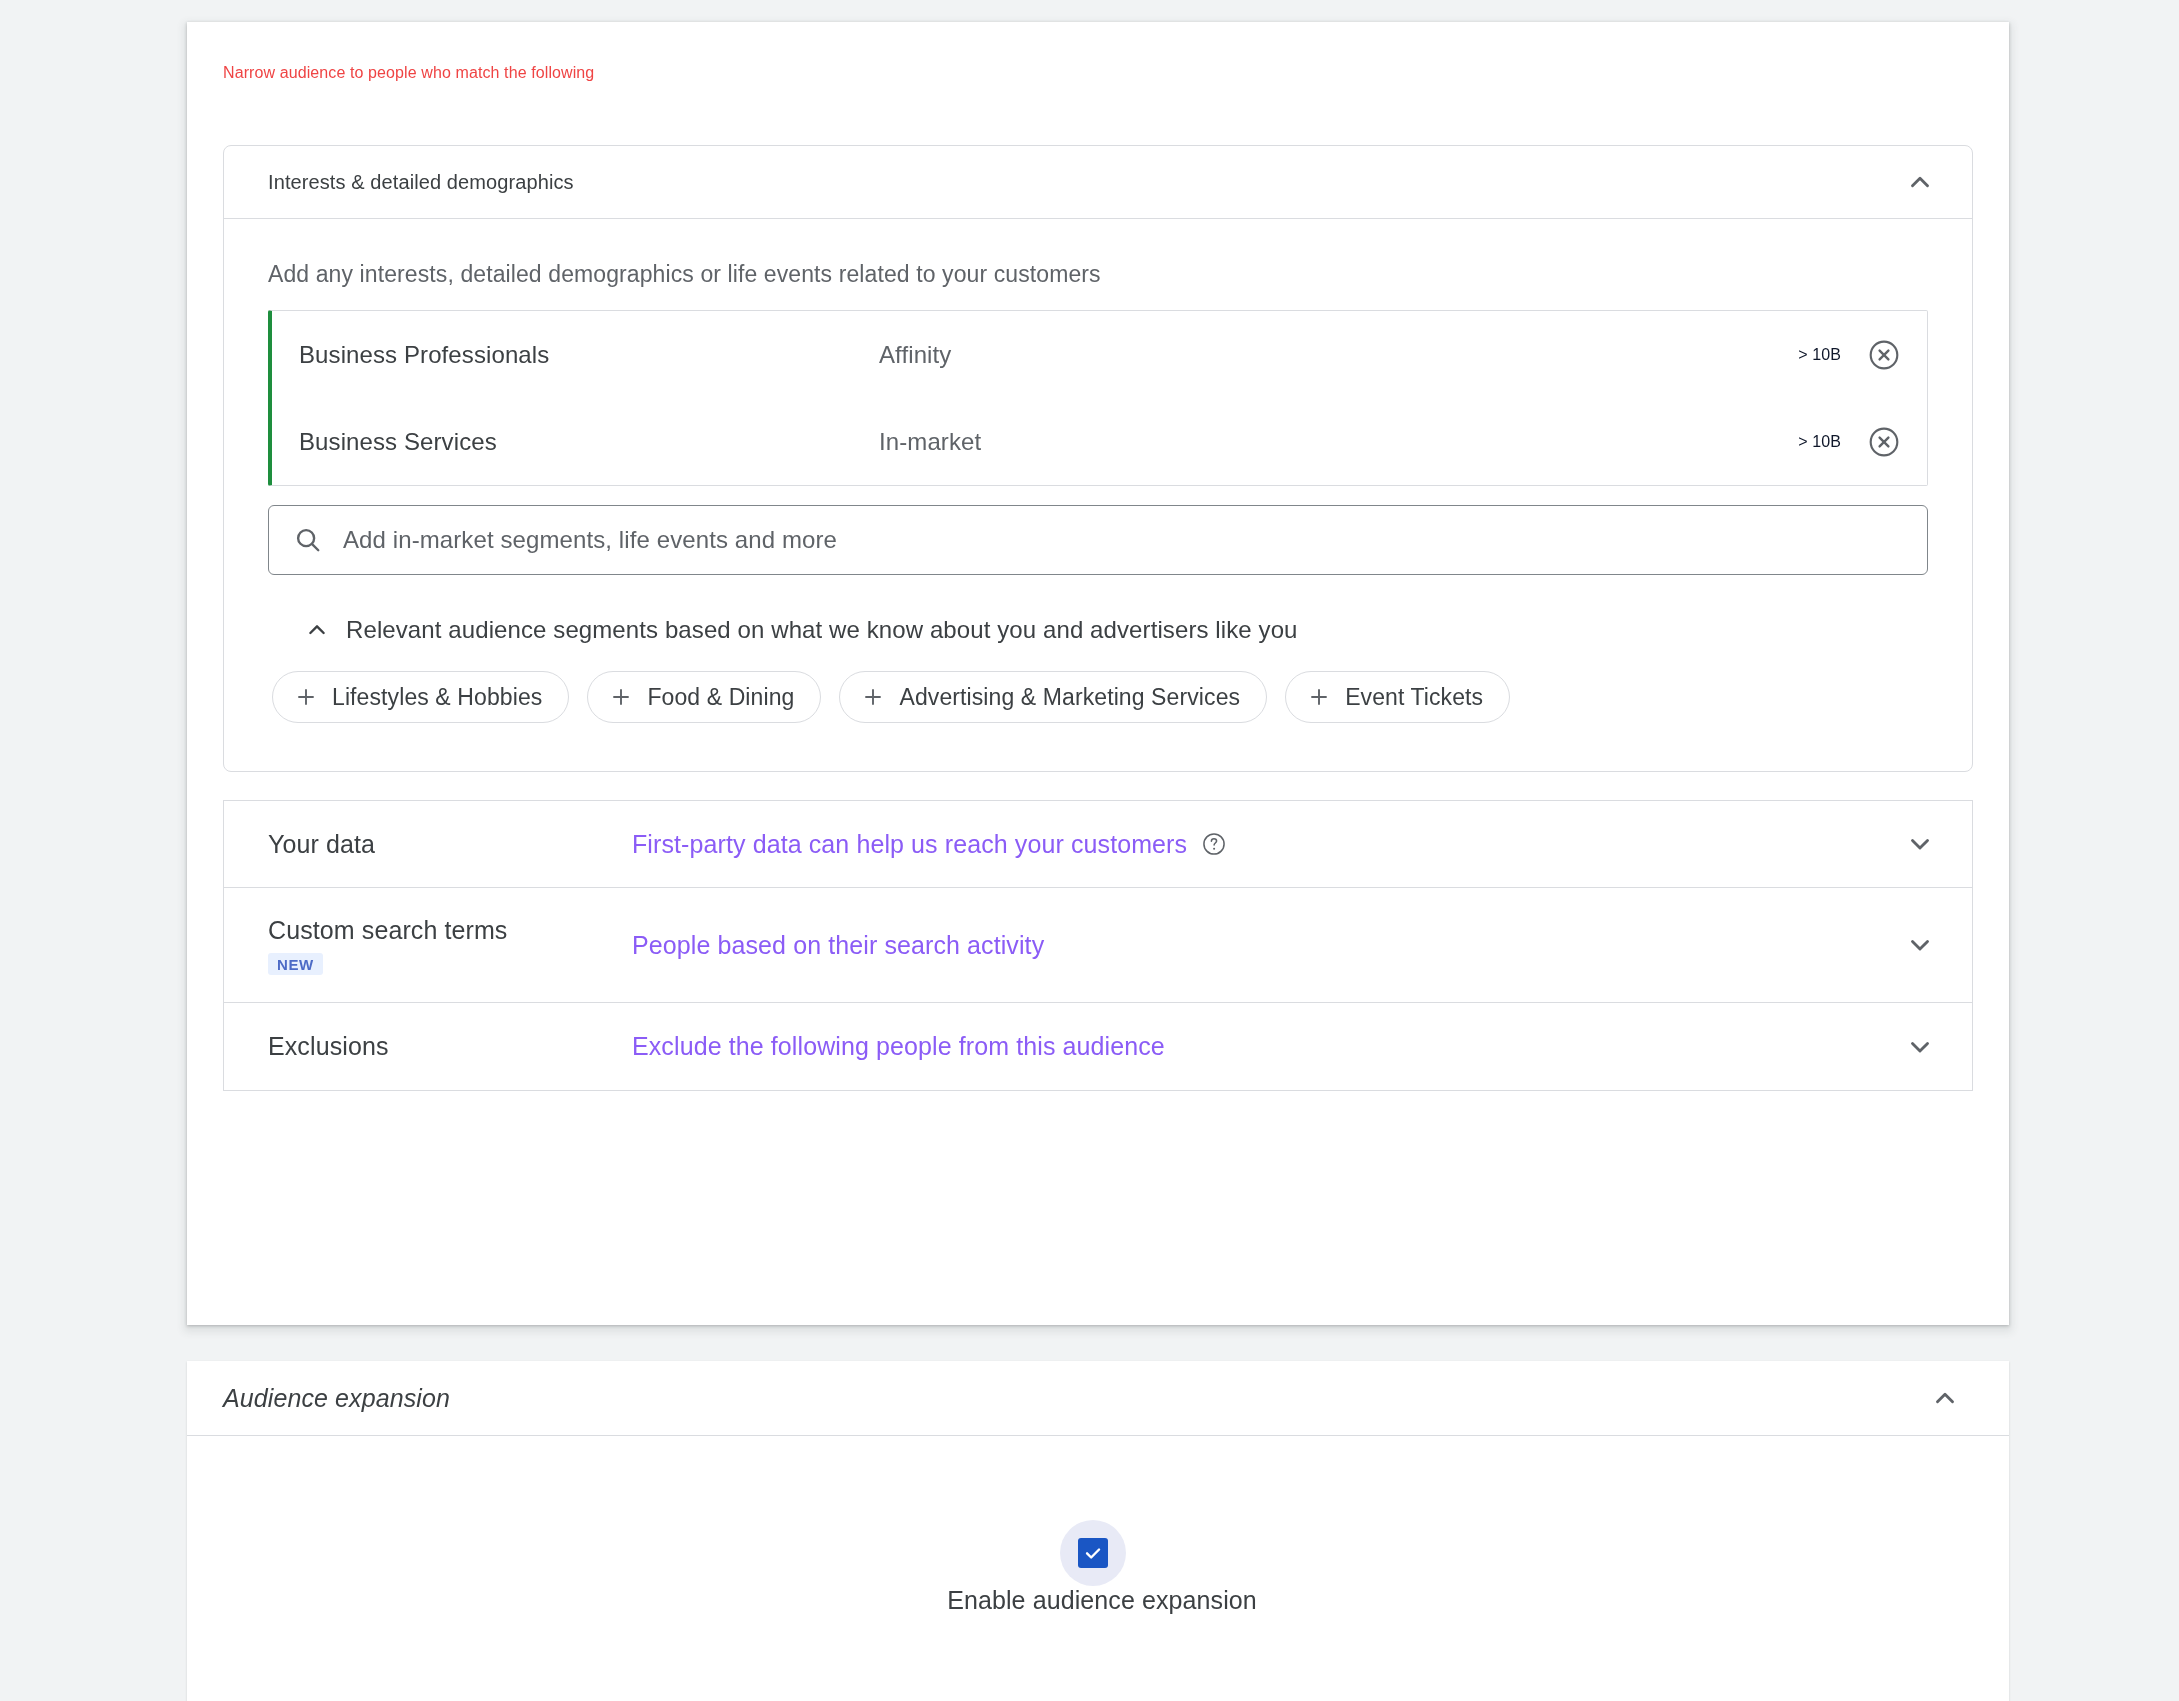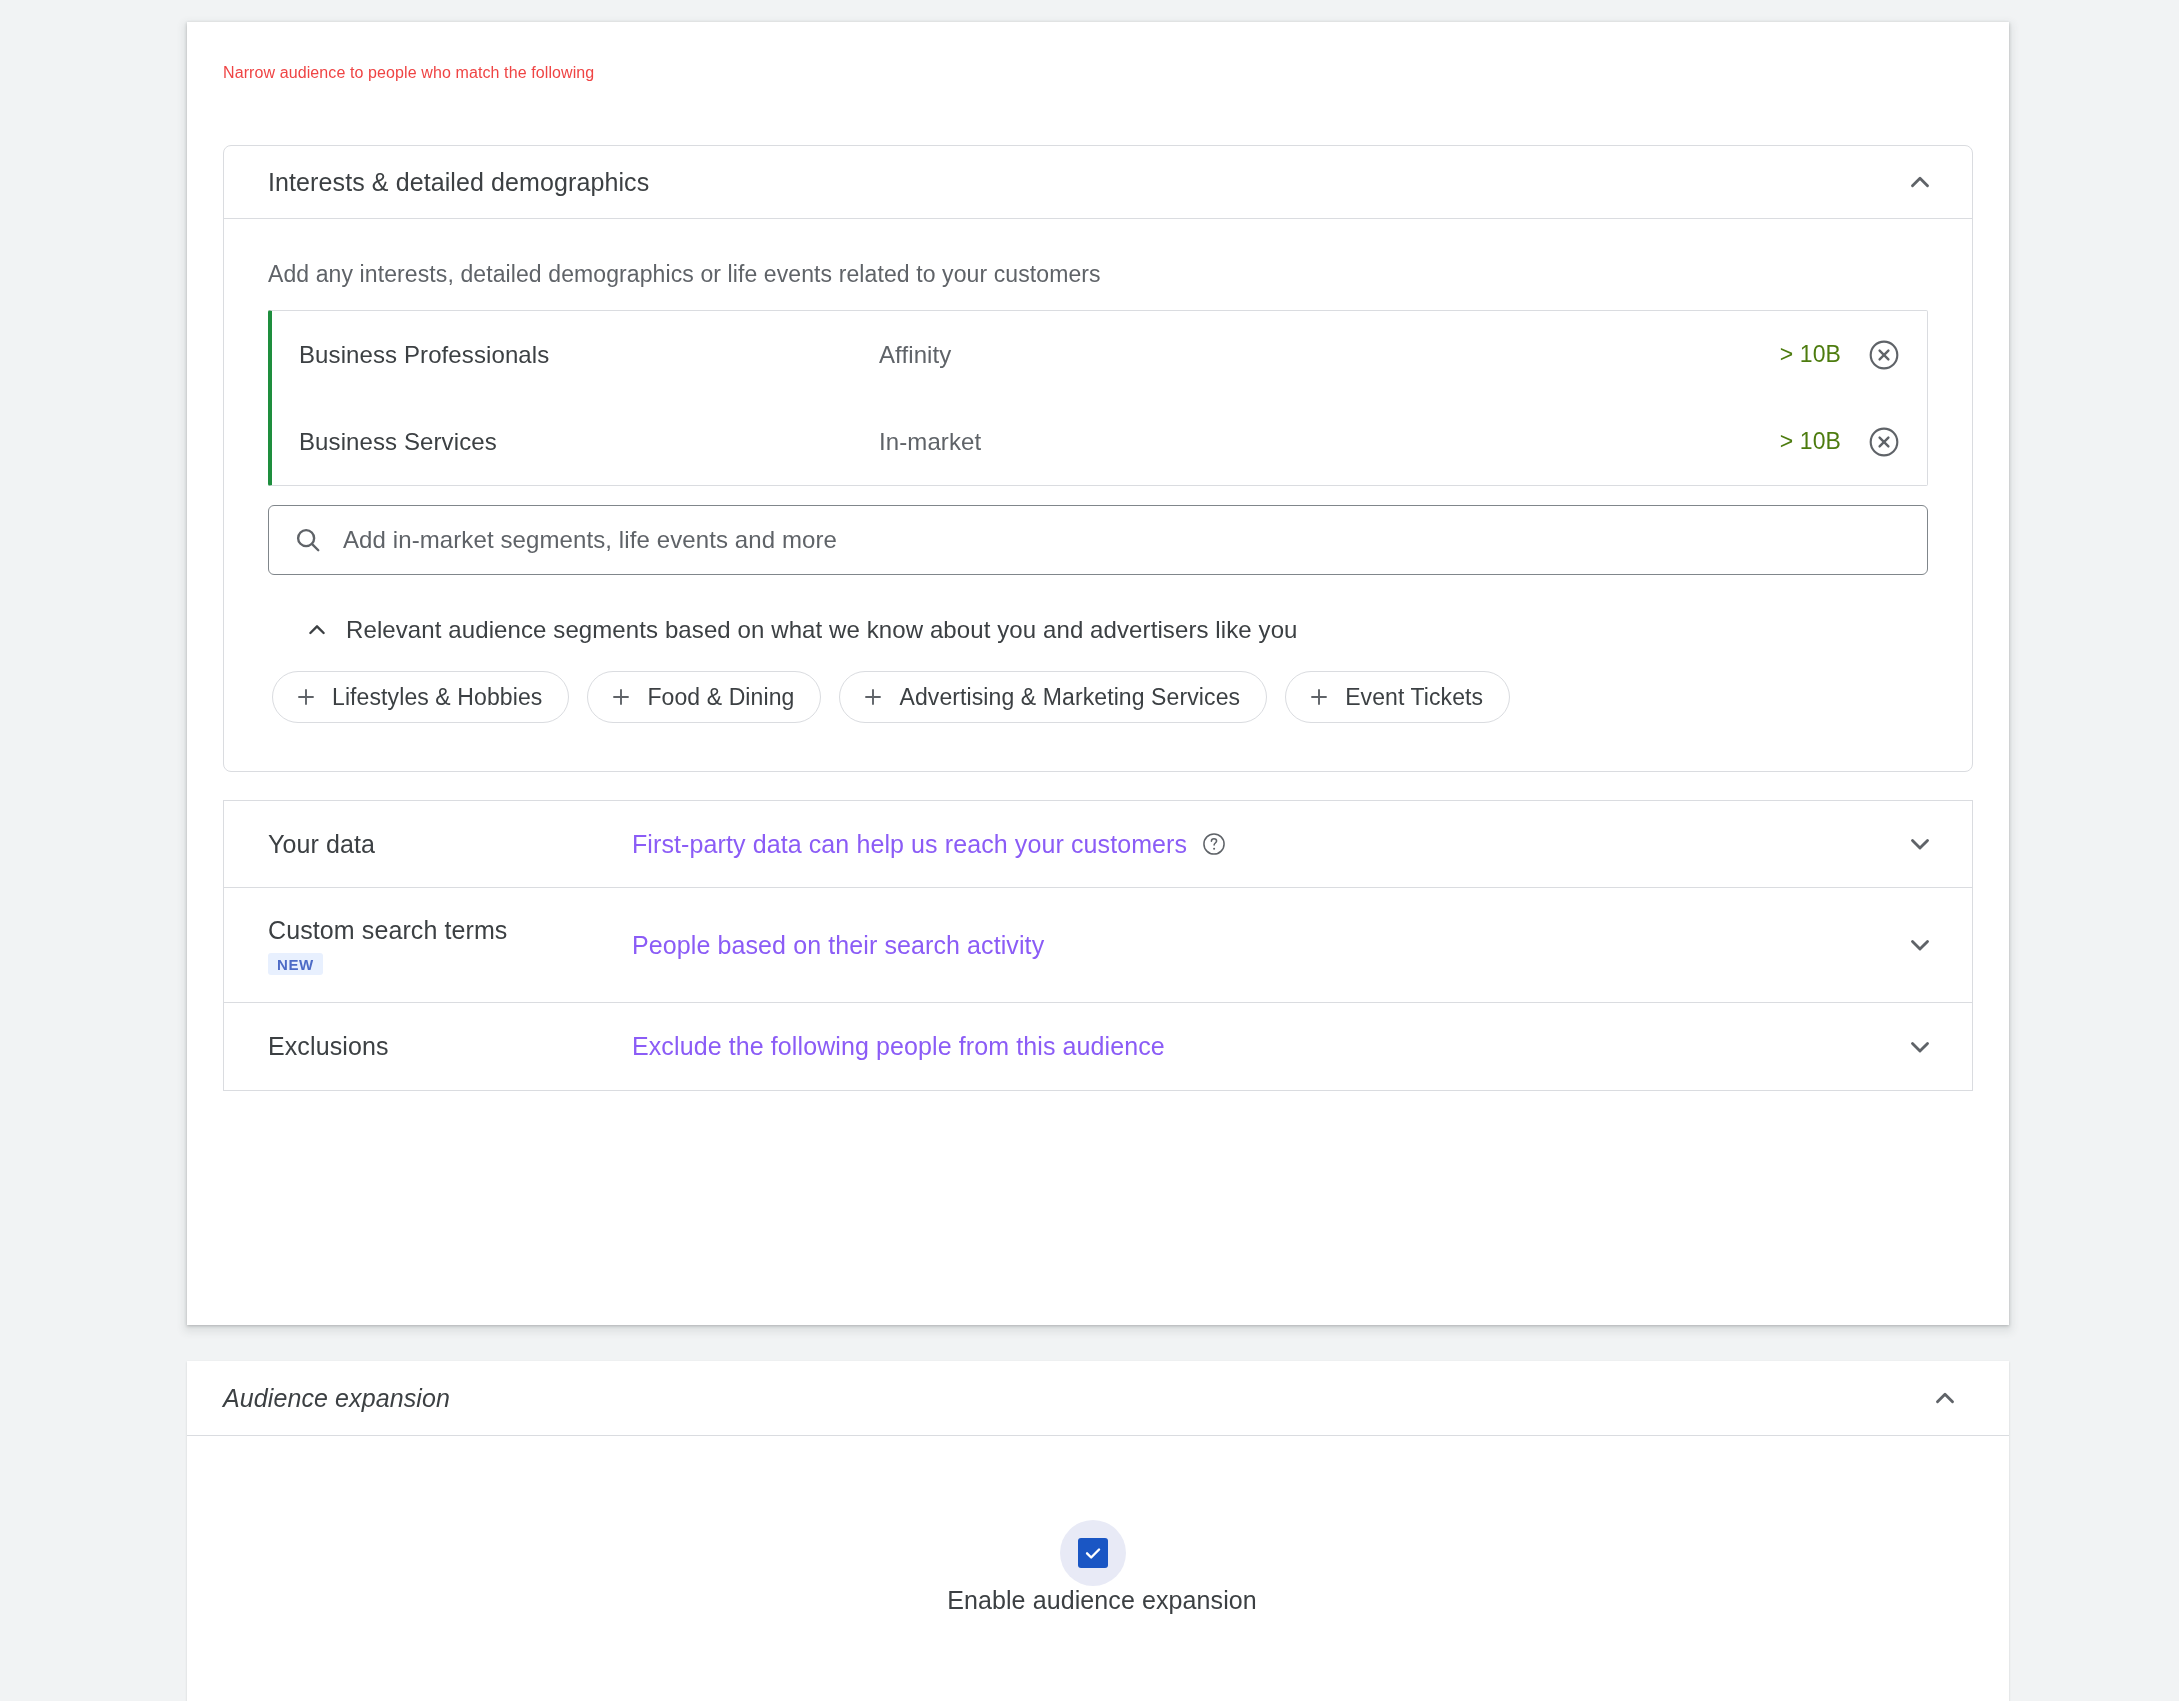"Interests & detailed demographics" .panel-title { font-size: 25px -> 20px }
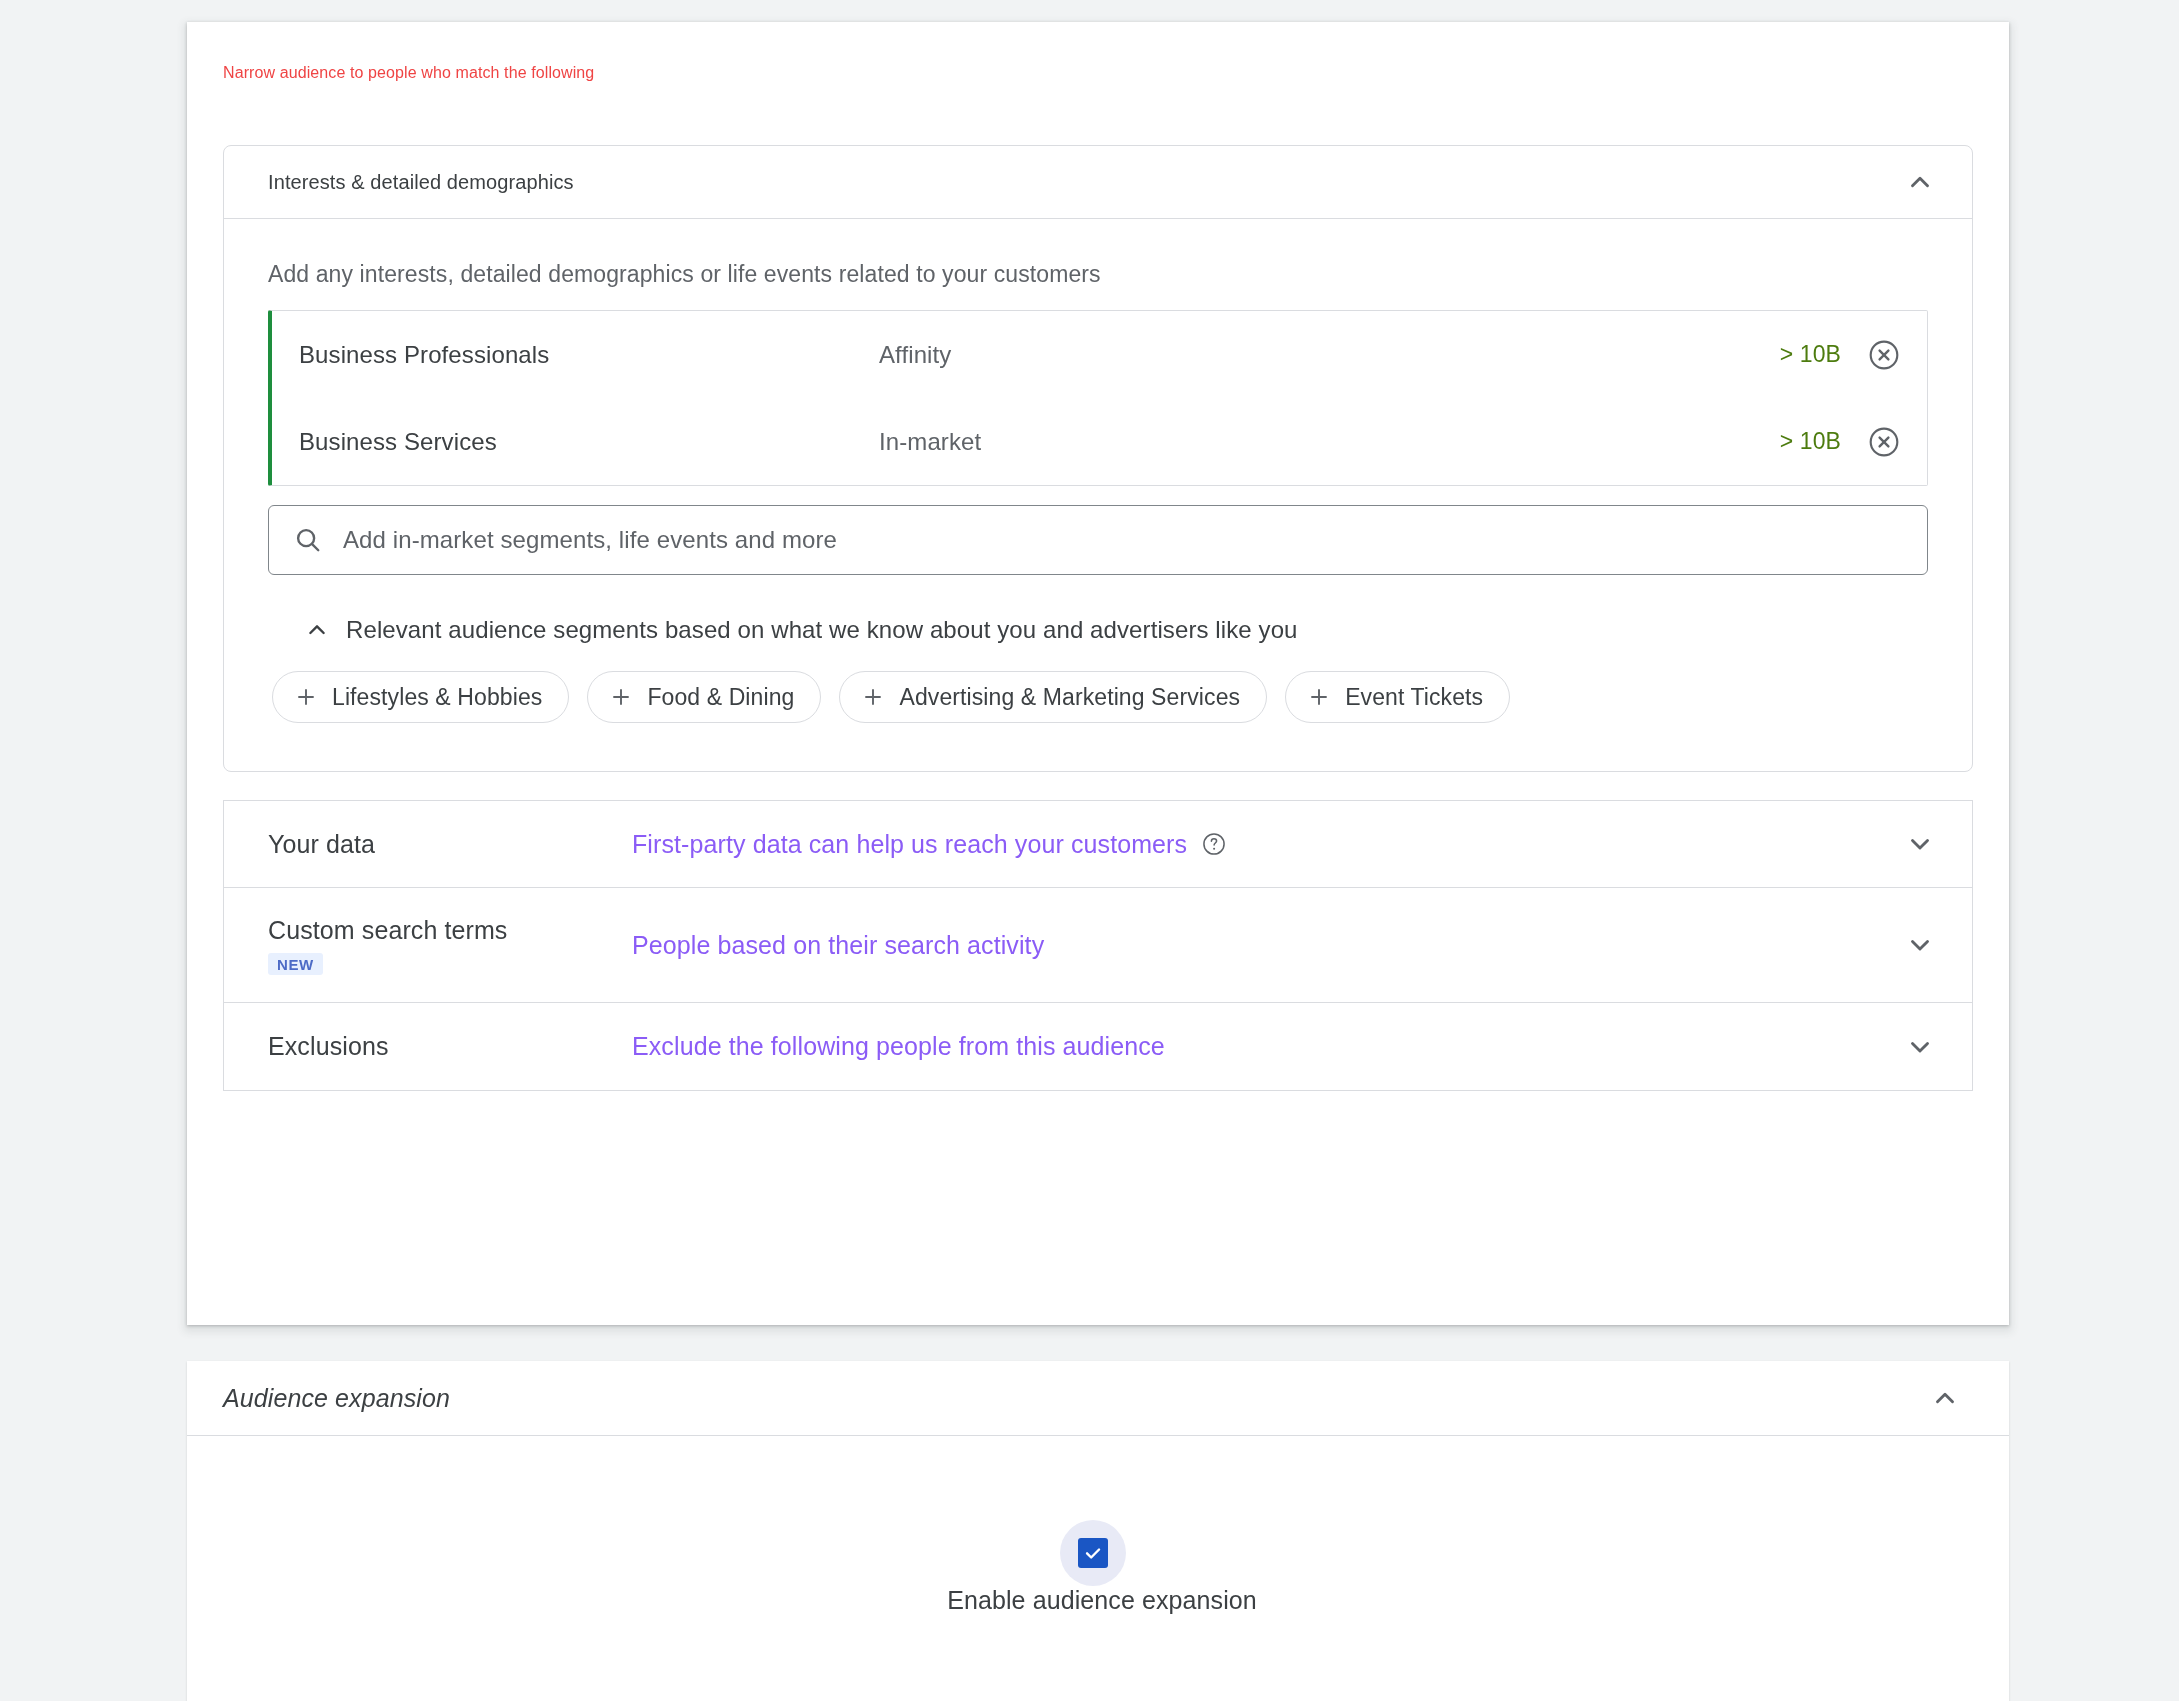"> 10B" .sel-size { color: #4d7c0f -> #0f172a; font-size: 23px -> 16px }
